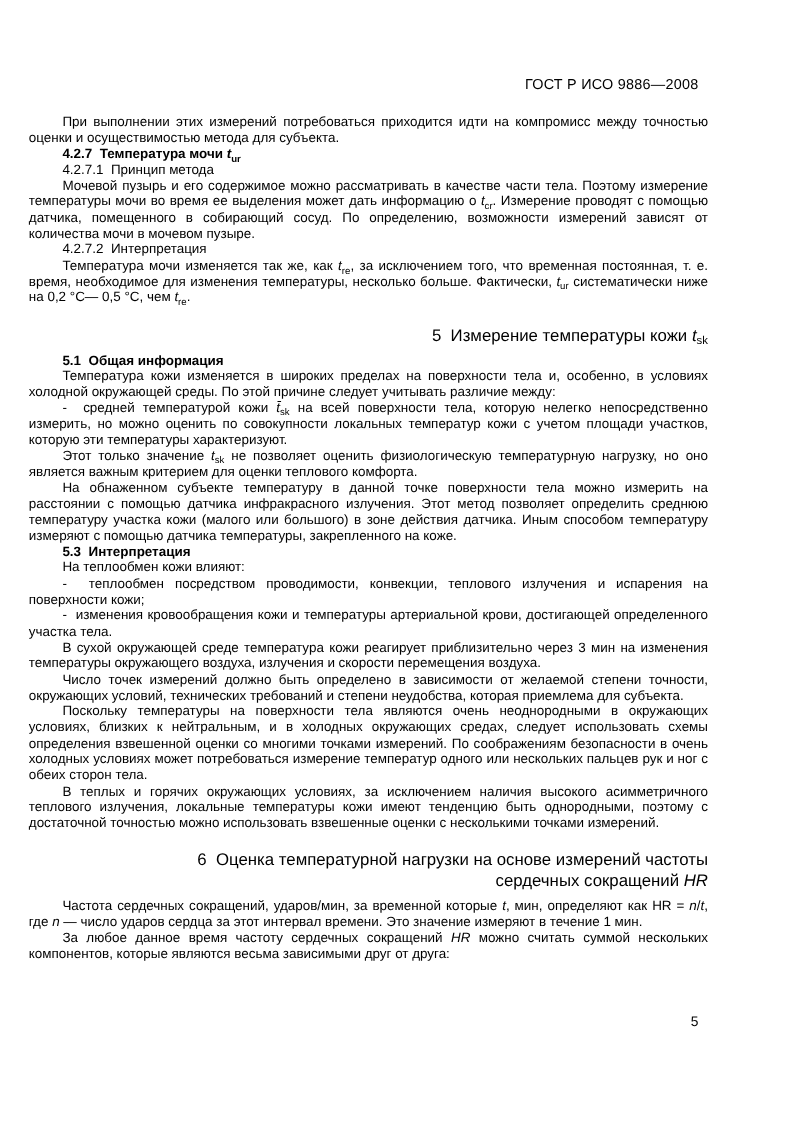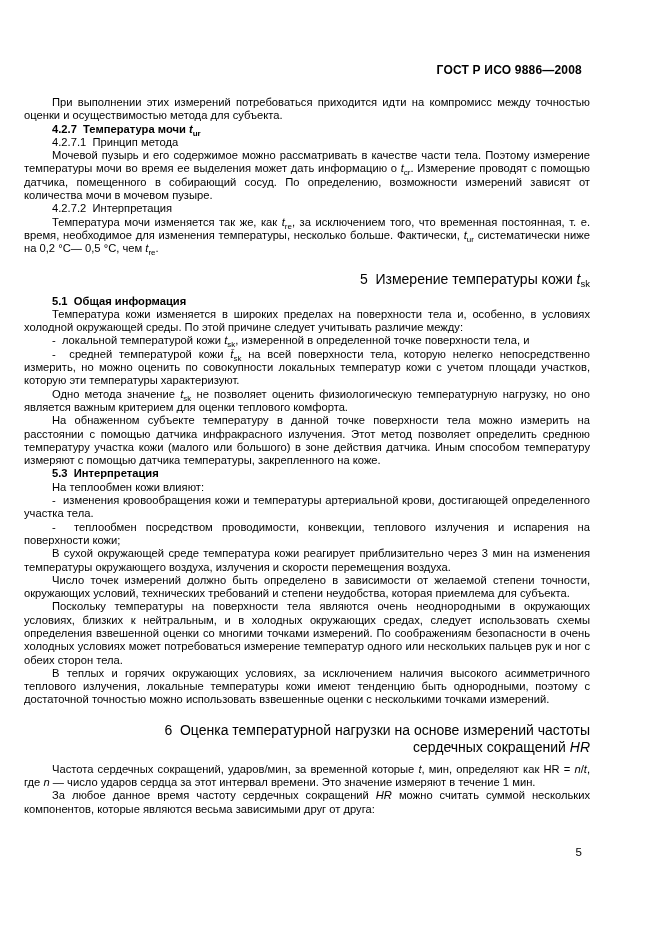"ГОСТ Р ИСО 9886—2008" .doc-header { font-weight: bold -> normal }
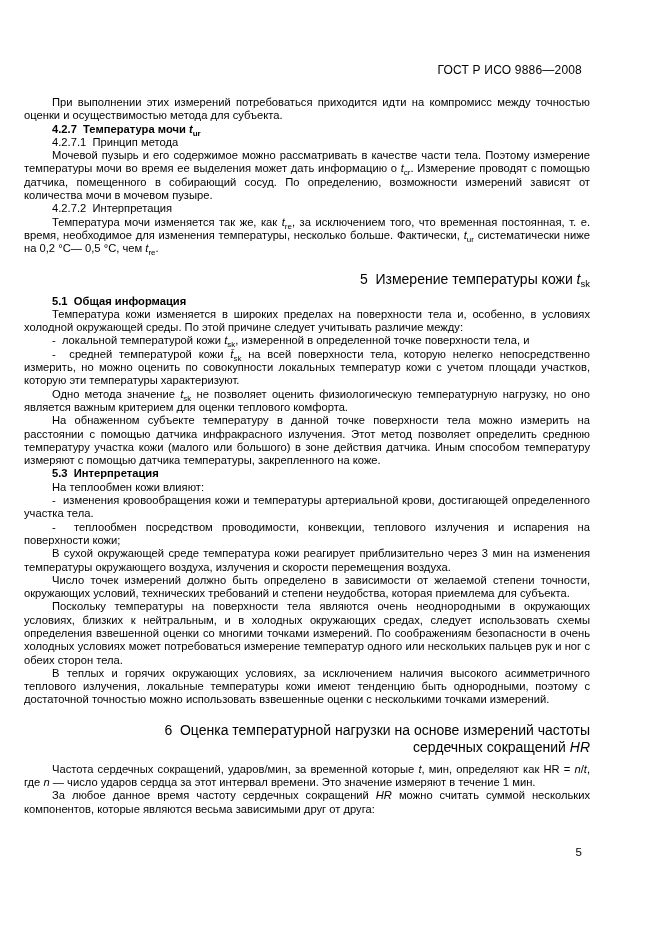"- локальной температурой кожи tsk," div.block-p { html: <div><span>-&nbsp; локальной температурой кожи </span><span>t</span><span>sk</span><span>, измеренной в определенной точке поверхности тела, и</span></div> -> none }
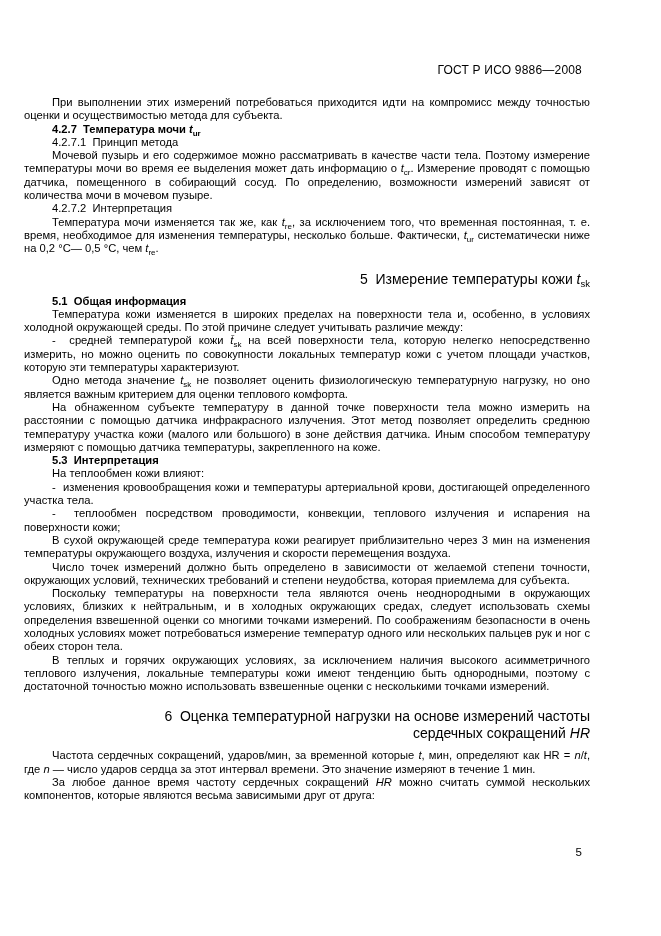"Одно метода значение" span { text: Одно метода -> Этот только }
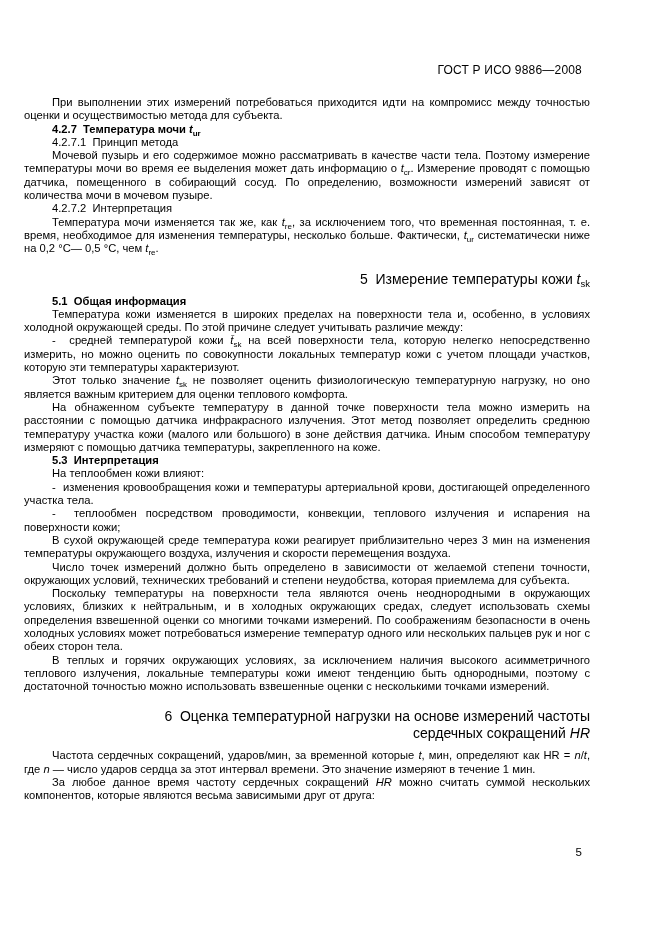"- изменения кровообращения кожи и" div.block-p { order: before "- теплообмен посредством проводимости," -> after "- теплообмен посредством проводимости," }
